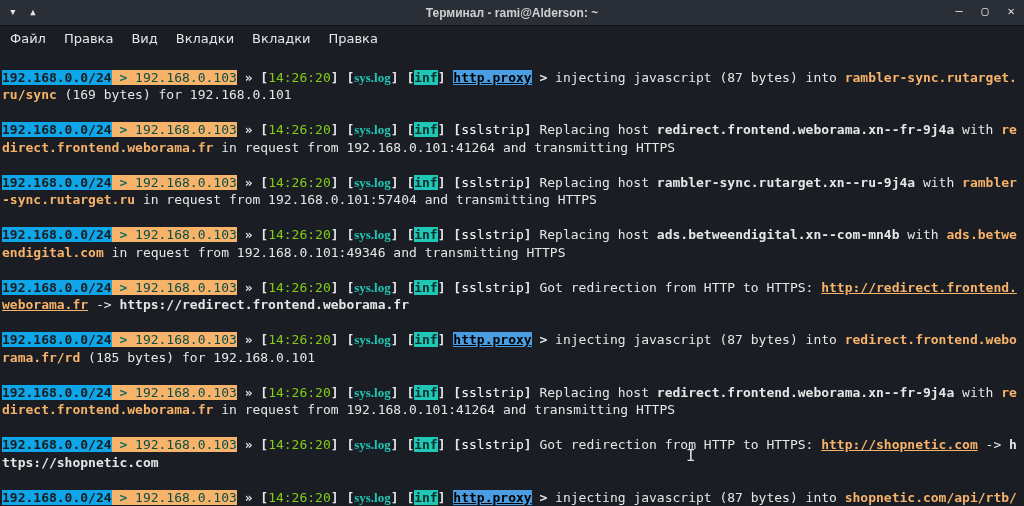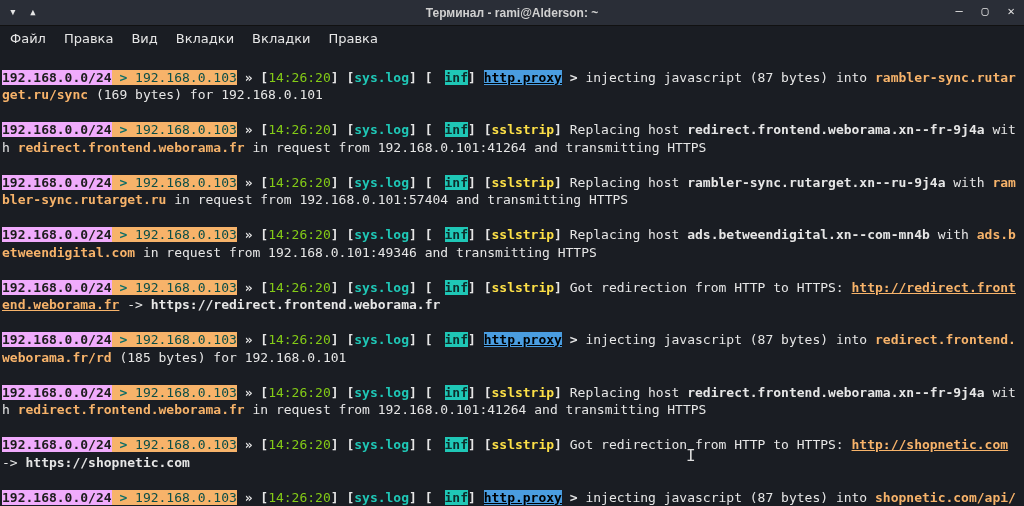"192.168.0.0/24" .net1 { background: #f0abfc -> #0ea5e9 }
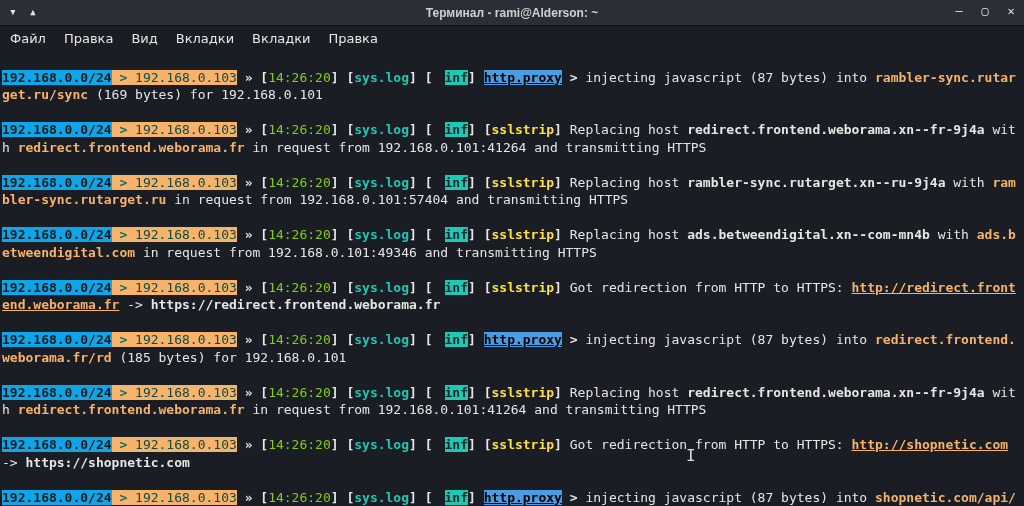"sys.log" .syslog { font-family: none -> Liberation Serif, serif }
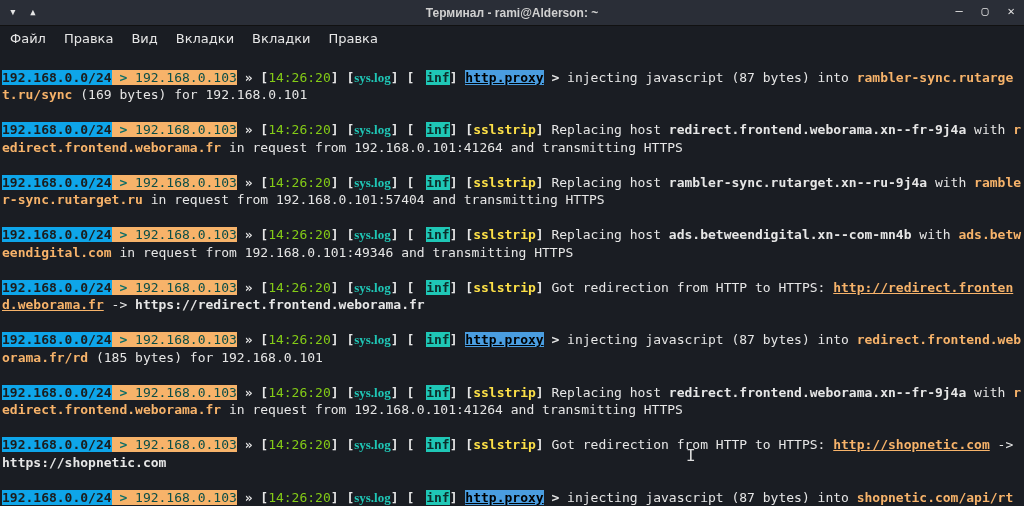"inf" .inf { margin-left: 12px -> none }
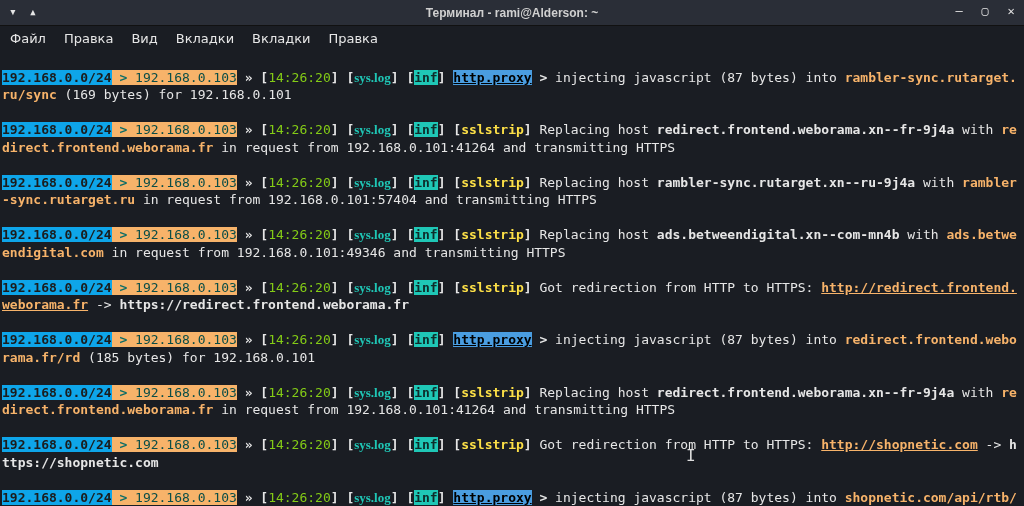"sslstrip" .mod { color: #fde047 -> #ffffff; font-weight: bold -> normal }
